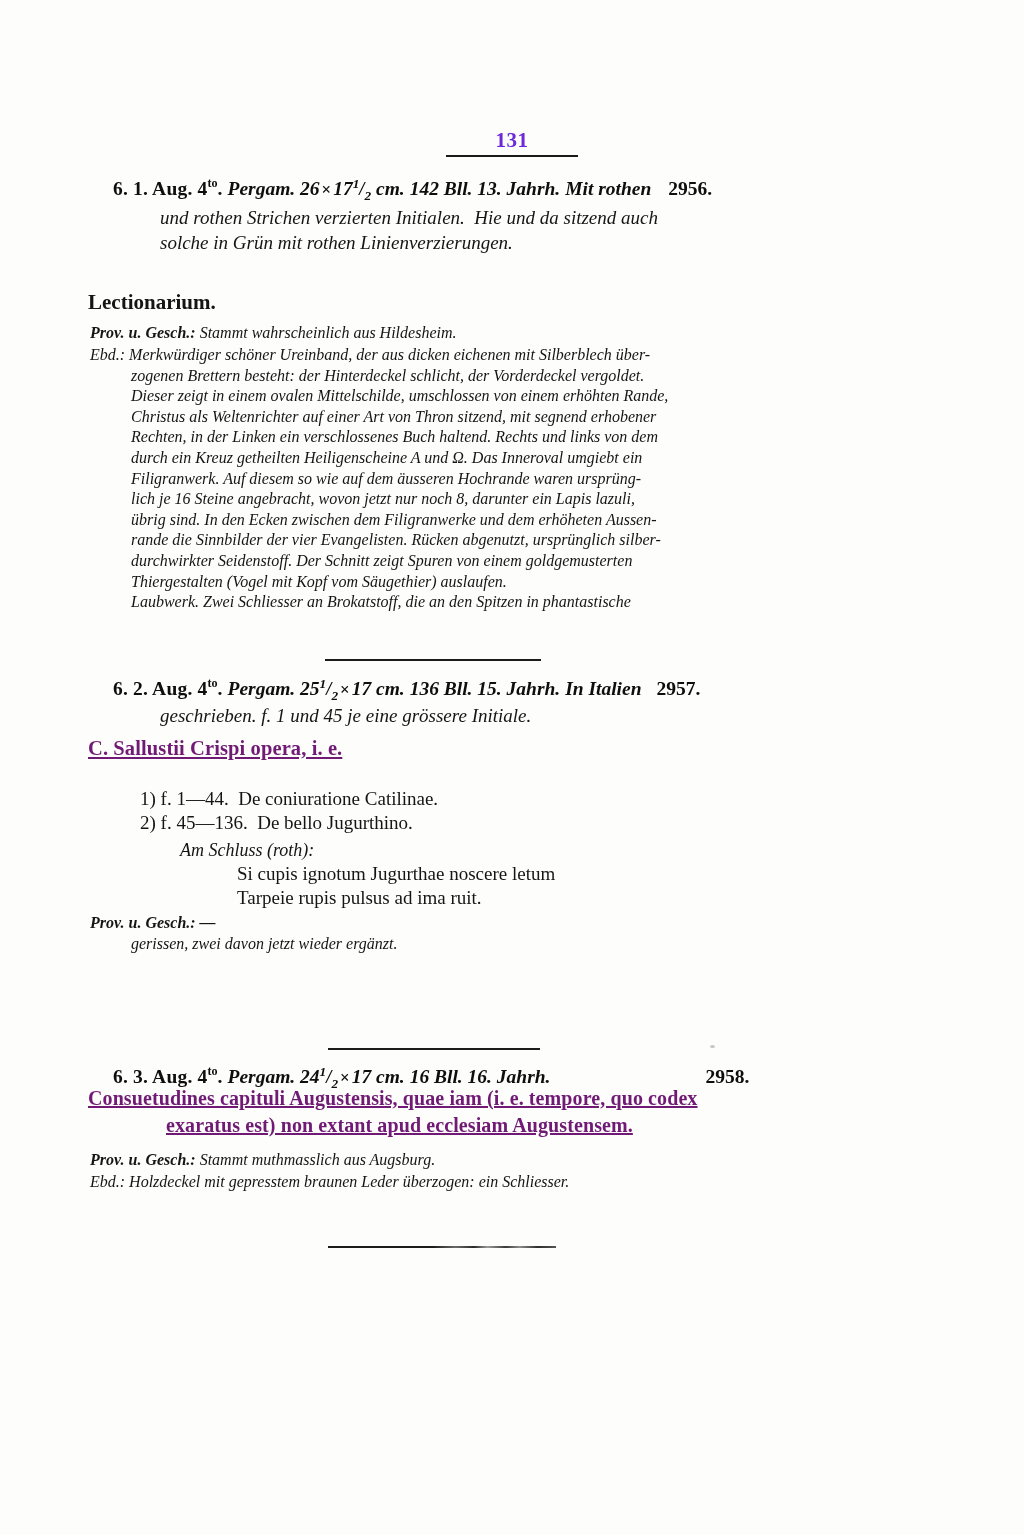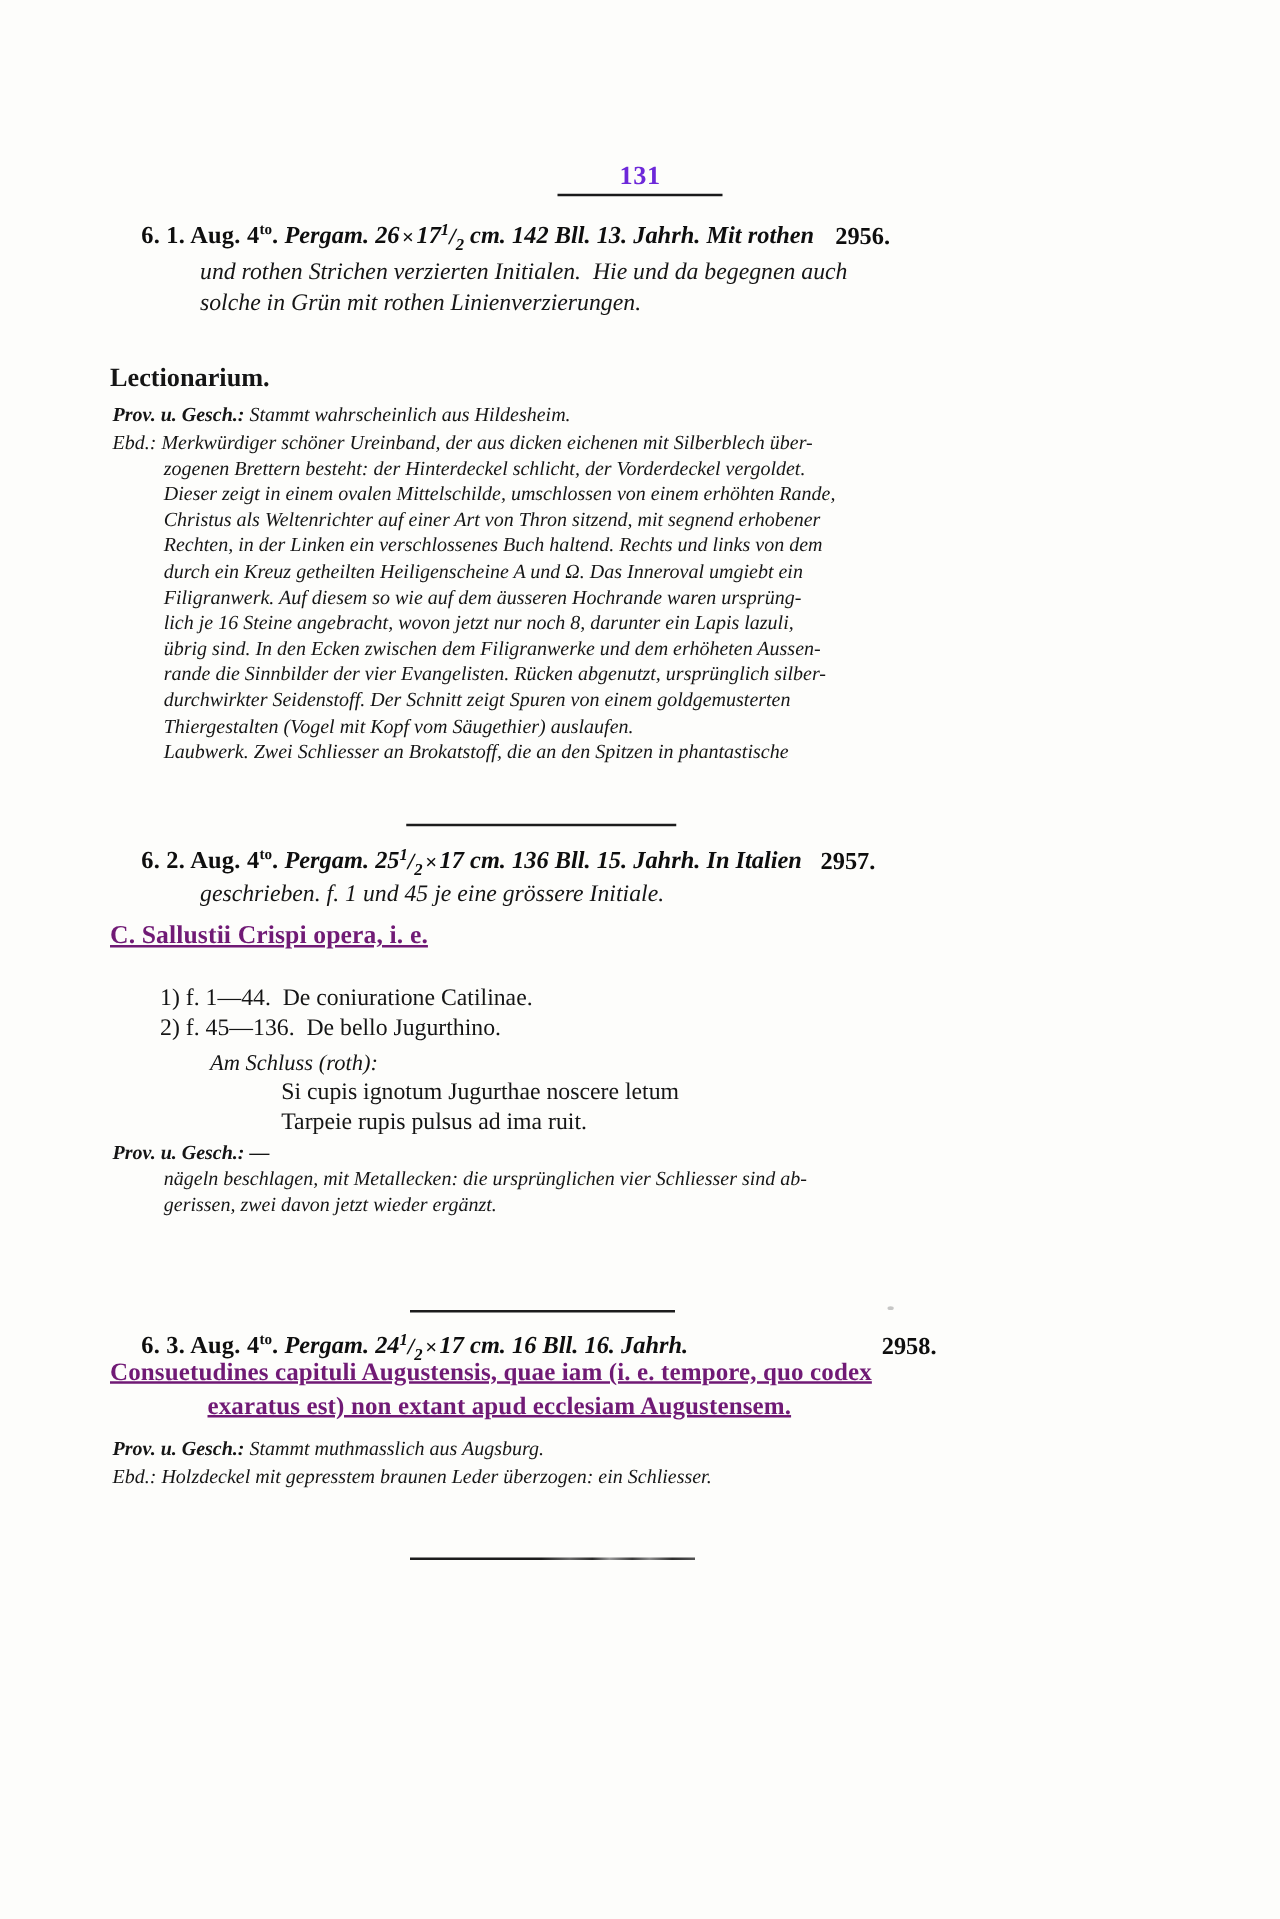"und rothen Strichen verzierten" div.cont-ital { text: begegnen -> sitzend }
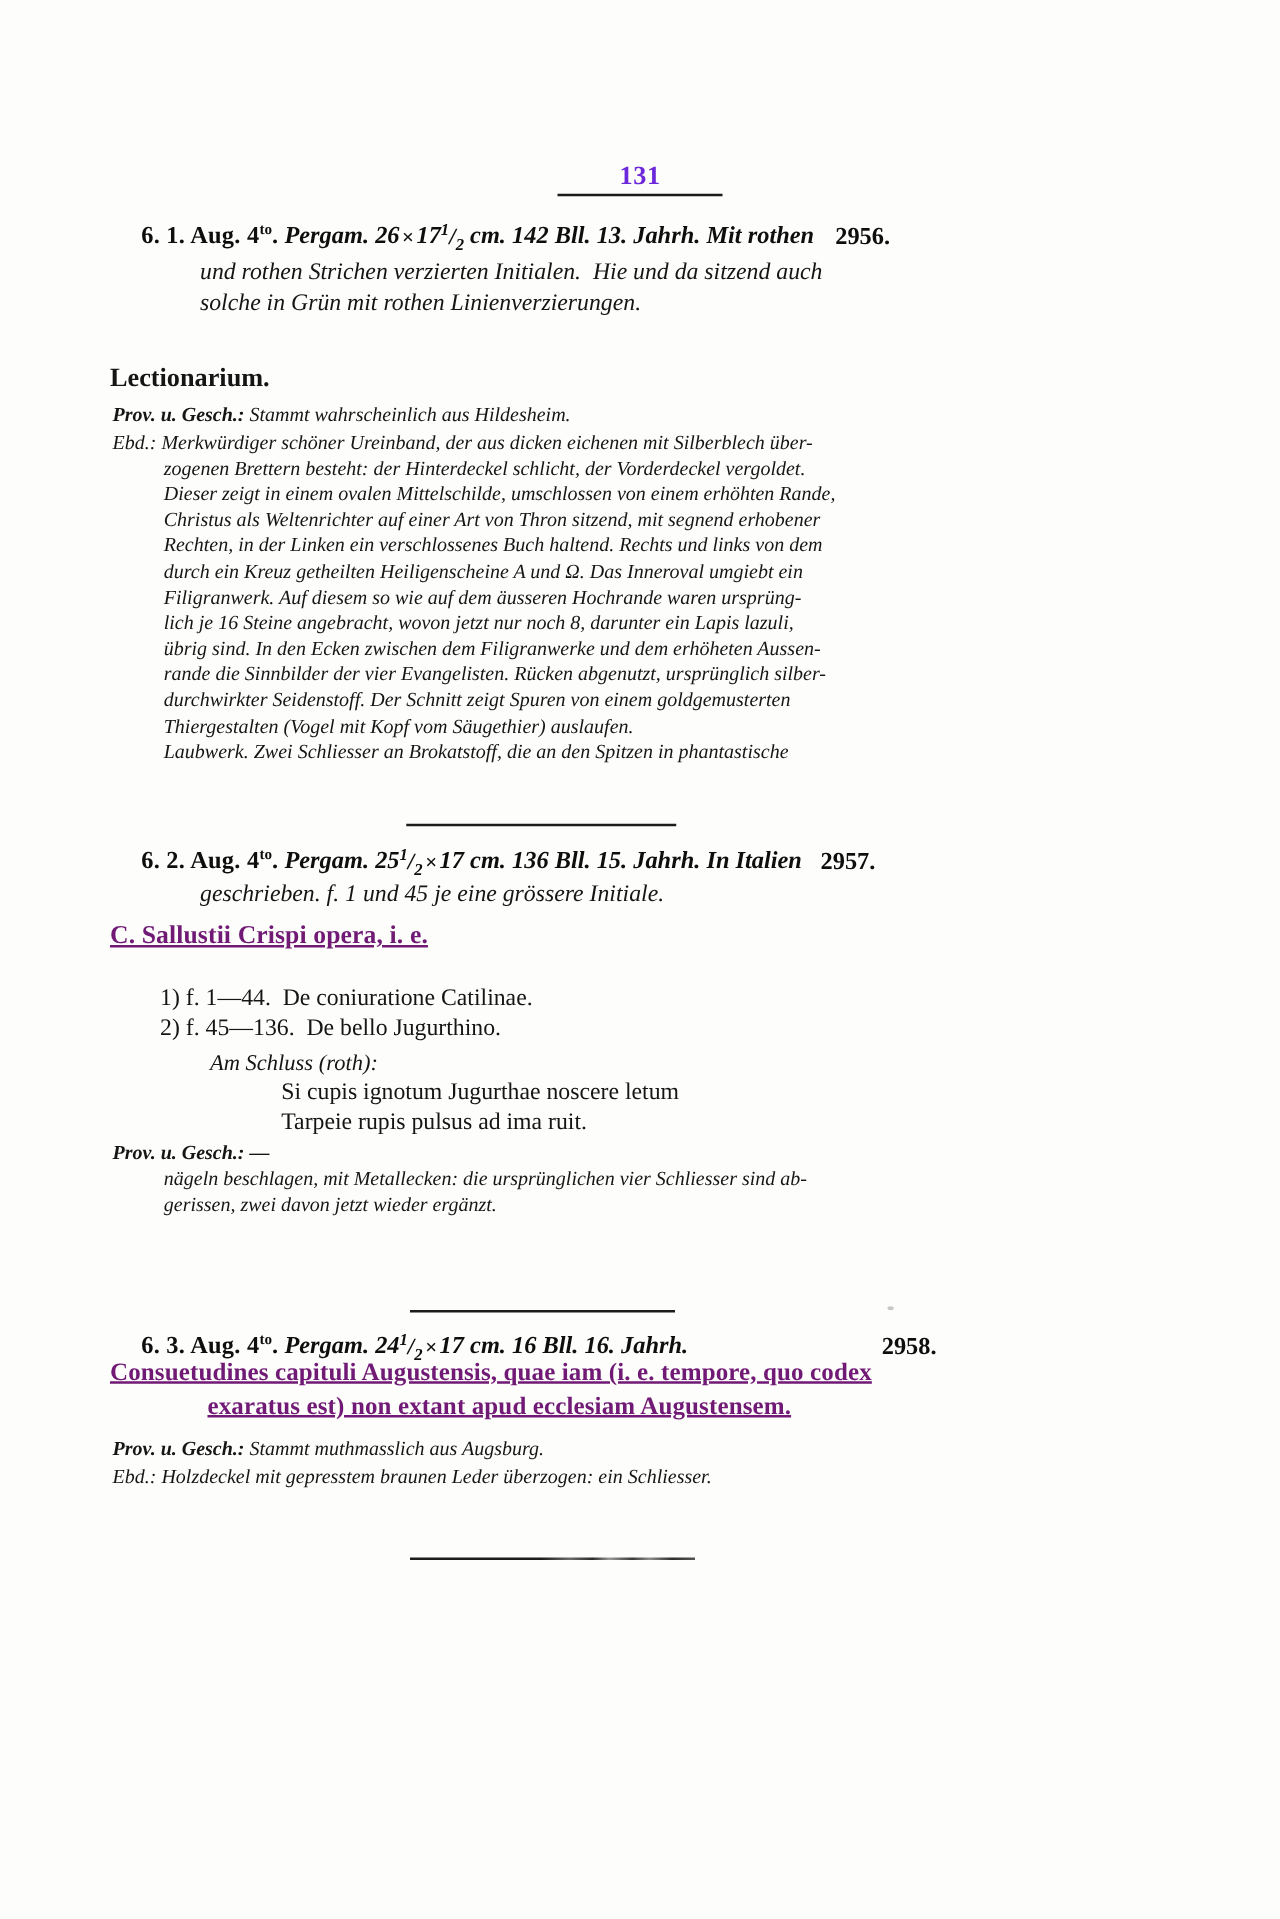"1) f. 1—44. De coniuratione" .rom { margin-left: none -> 12px }
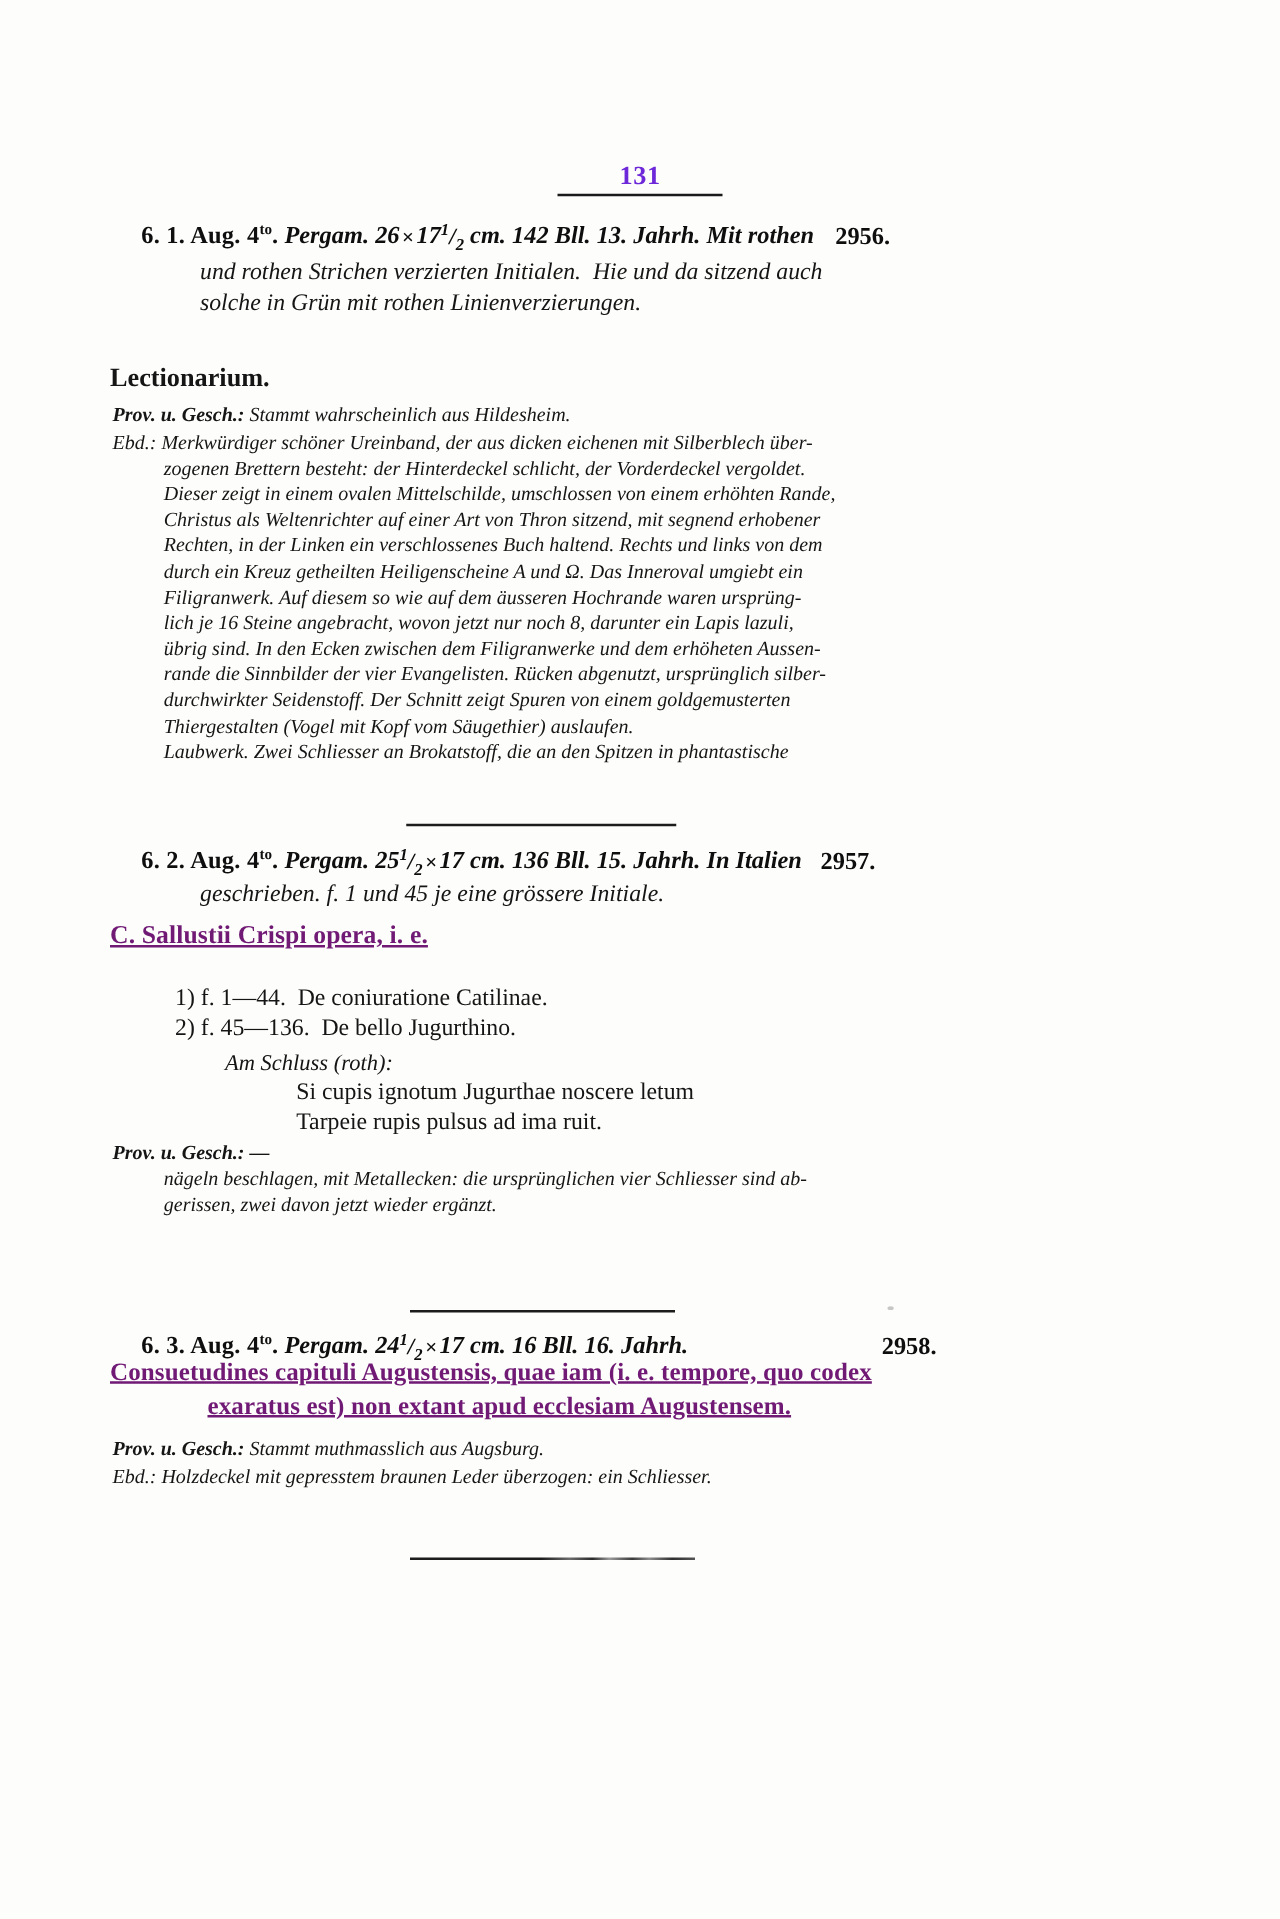"nägeln beschlagen, mit Metallecken: die" div.note-just { html: <div>nägeln beschlagen, mit Metallecken: die ursprünglichen vier Schliesser sind ab-</div> -> none }
